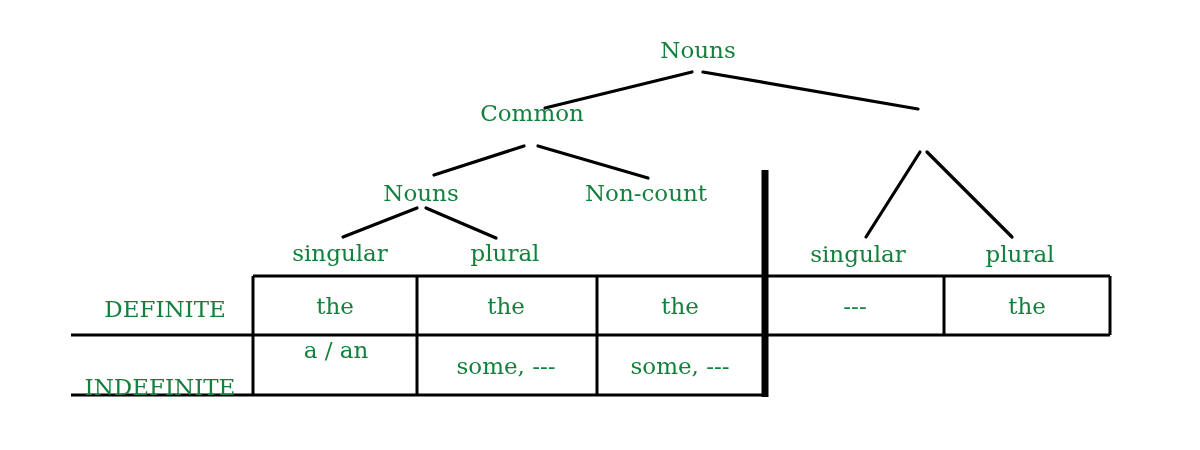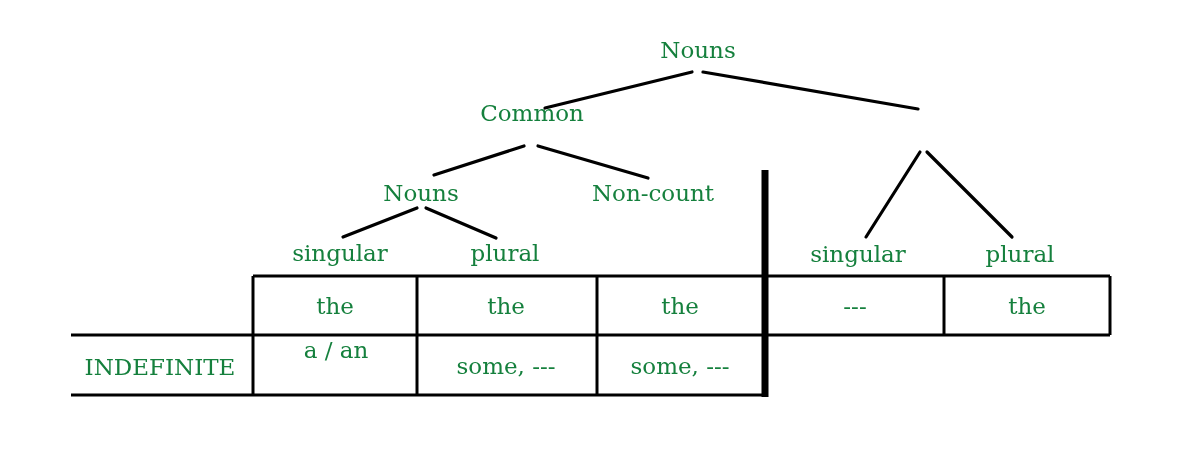"Non-count" div.lbl { margin-left: 7px -> none }
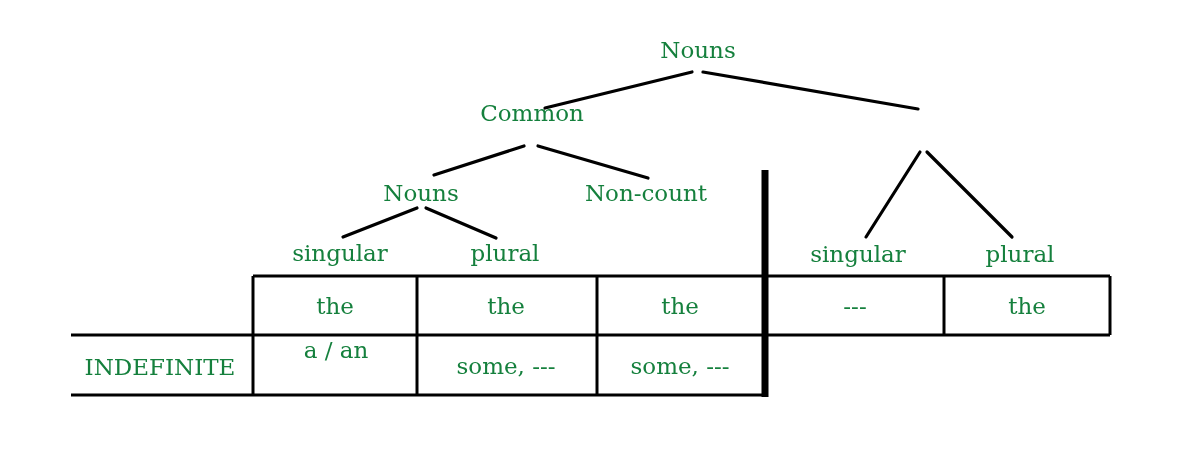"DEFINITE" div.lbl { html: none -> <div>DEFINITE</div> }
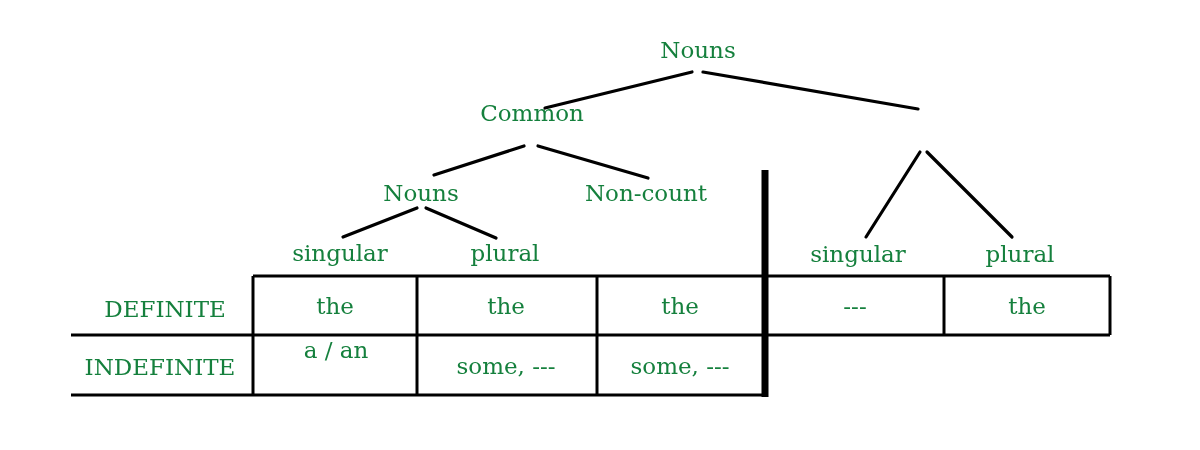"INDEFINITE" div.lbl { top: 356px -> 376px }
